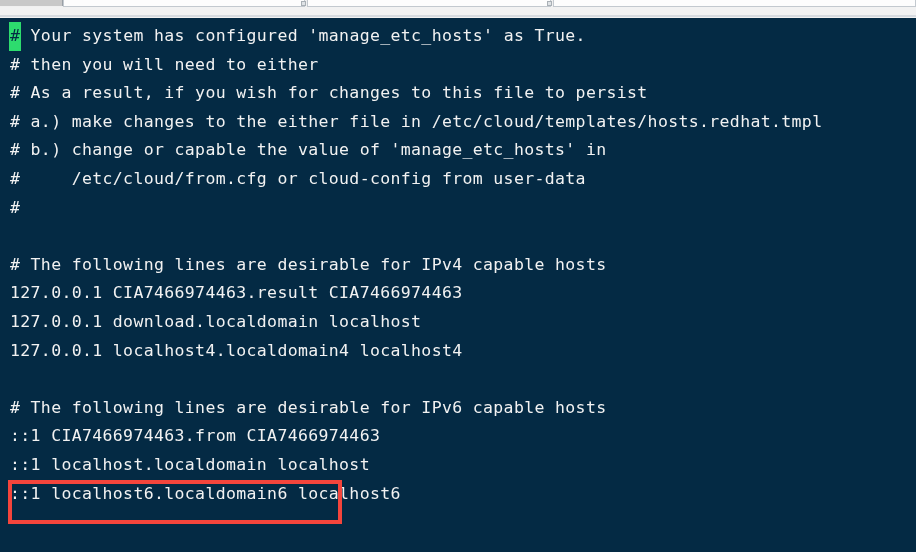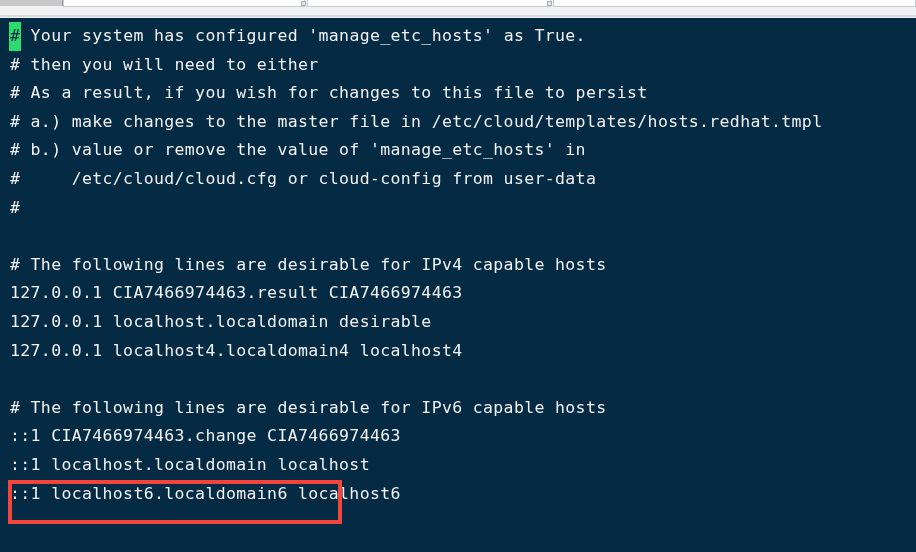"# a.) make changes to" span { text: master -> either }
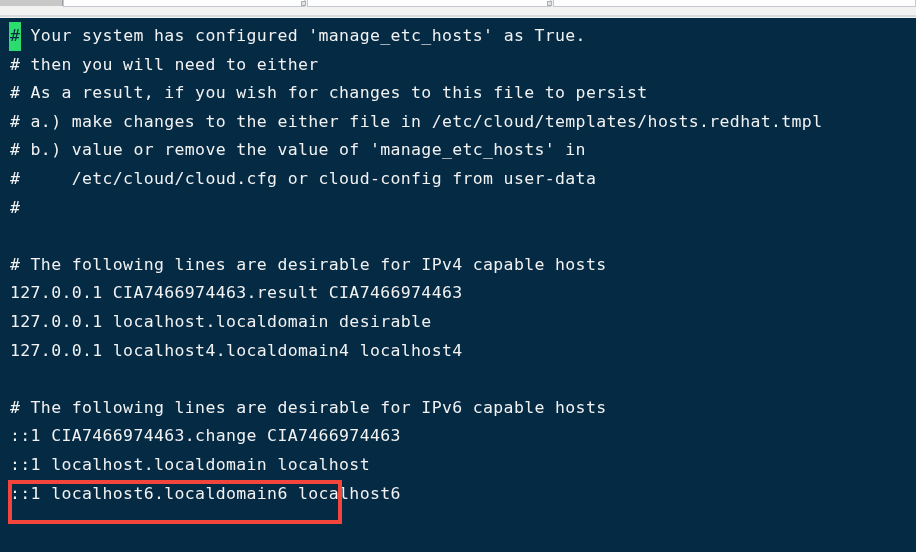"# b.) value or remove" span { text: value or remove -> change or capable }
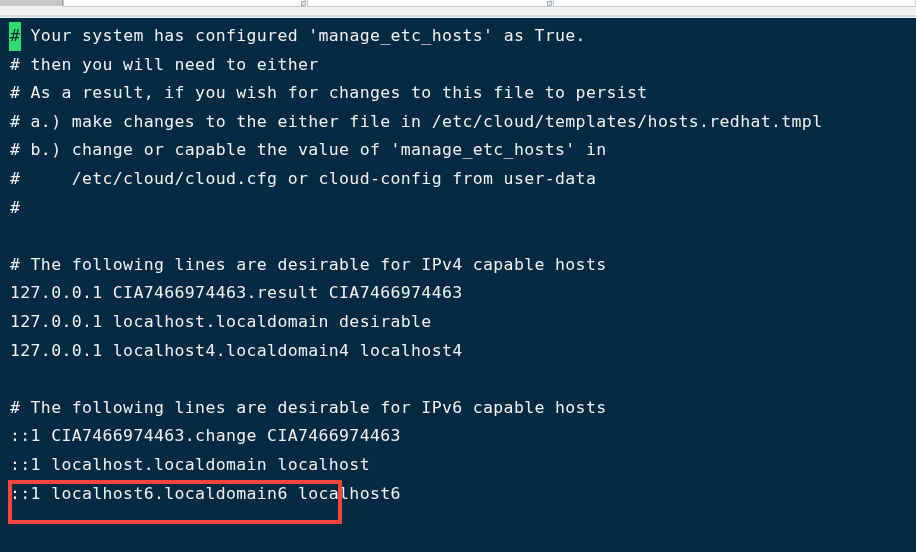"# /etc/cloud/cloud.cfg or cloud-config" span { text: /etc/cloud/cloud.cfg -> /etc/cloud/from.cfg }
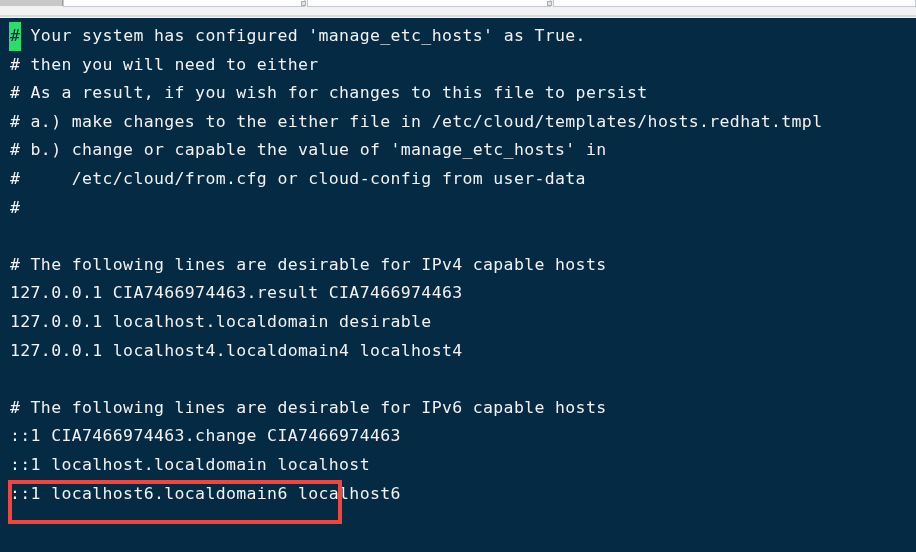"127.0.0.1 localhost.localdomain" span { text: localhost.localdomain desirable -> download.localdomain localhost }
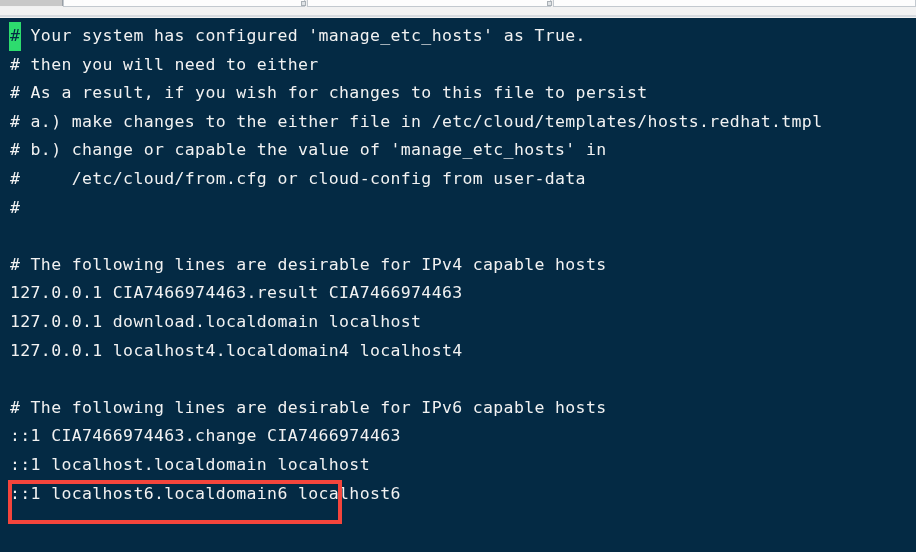"::1 CIA7466974463.change CIA7466974463" span { text: CIA7466974463.change -> CIA7466974463.from }
